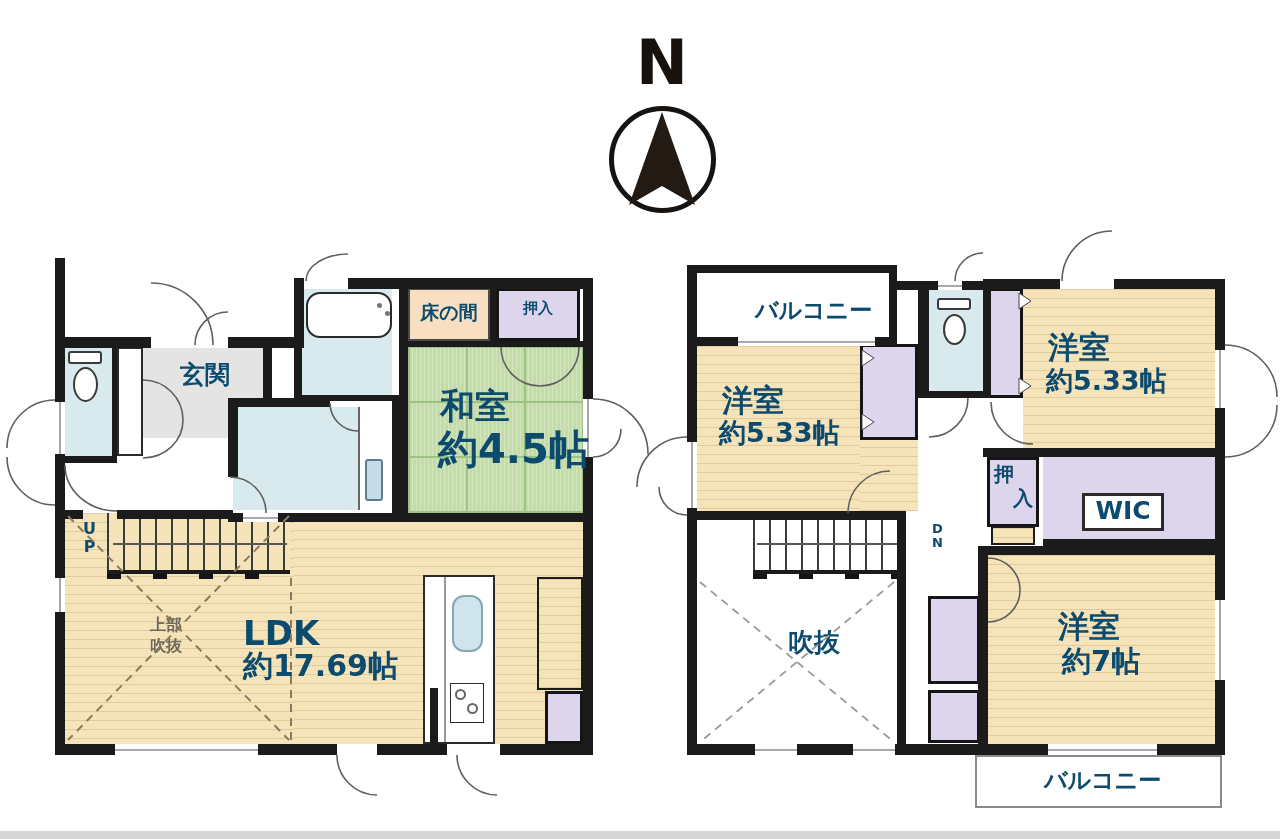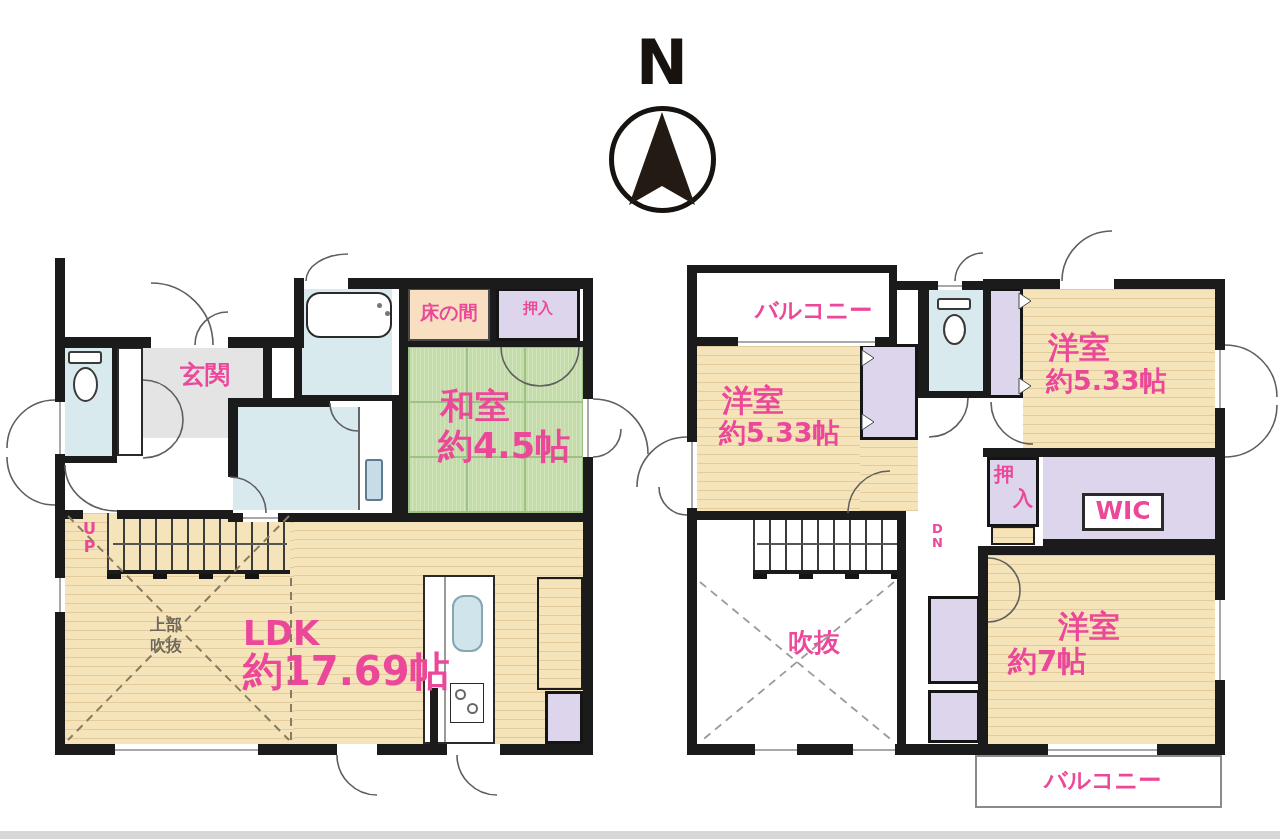"床の間" .lb { color: #ec4899 -> #0c4a6e }
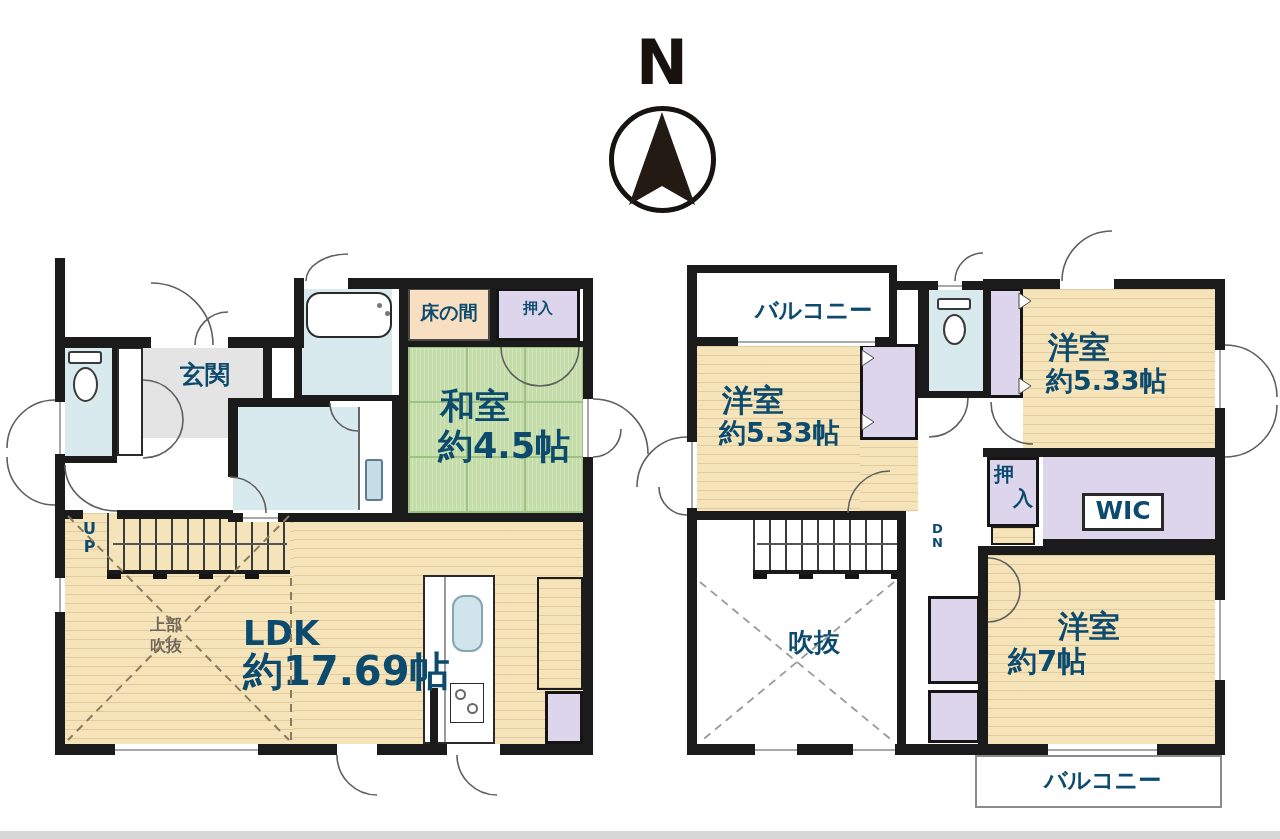"約4.5帖" b.lb { font-size: 35px -> 40px }
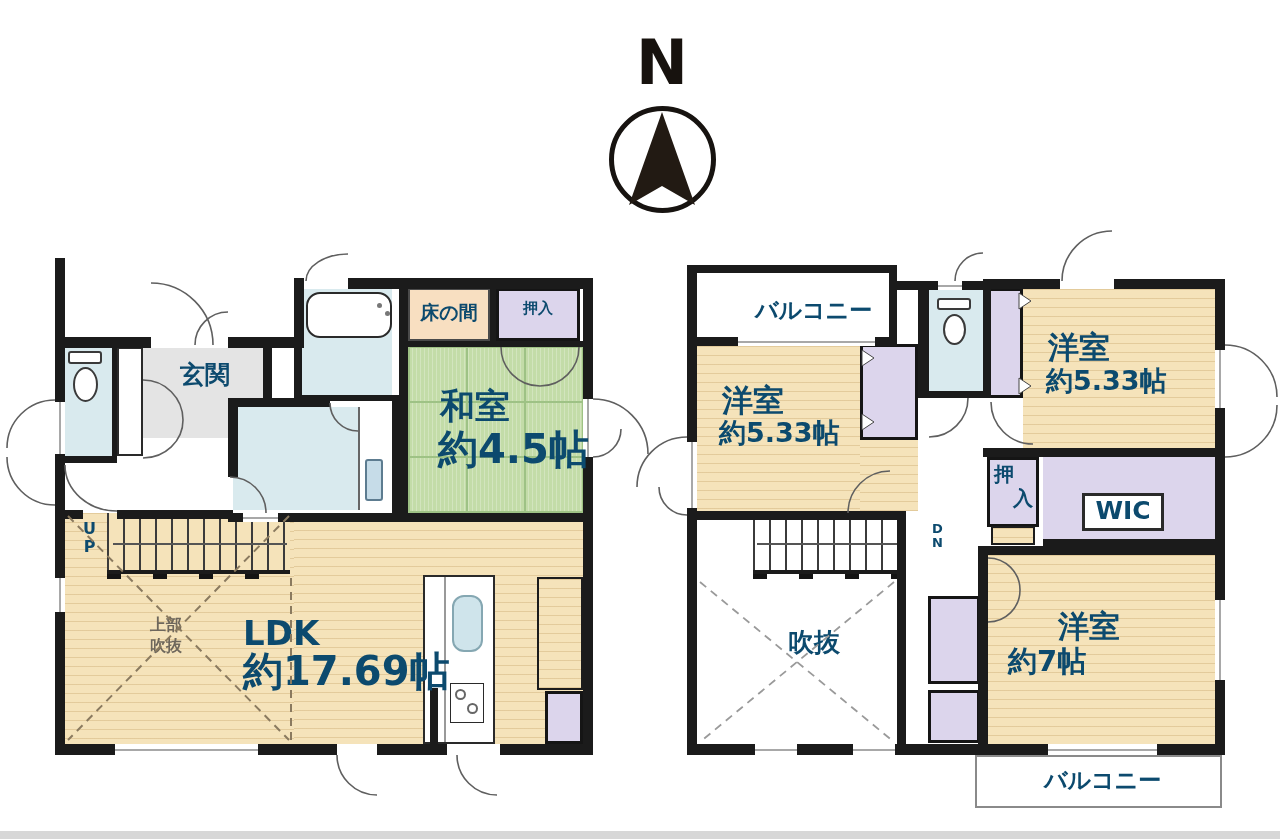"約17.69帖" b.lb { font-size: 40px -> 30px }
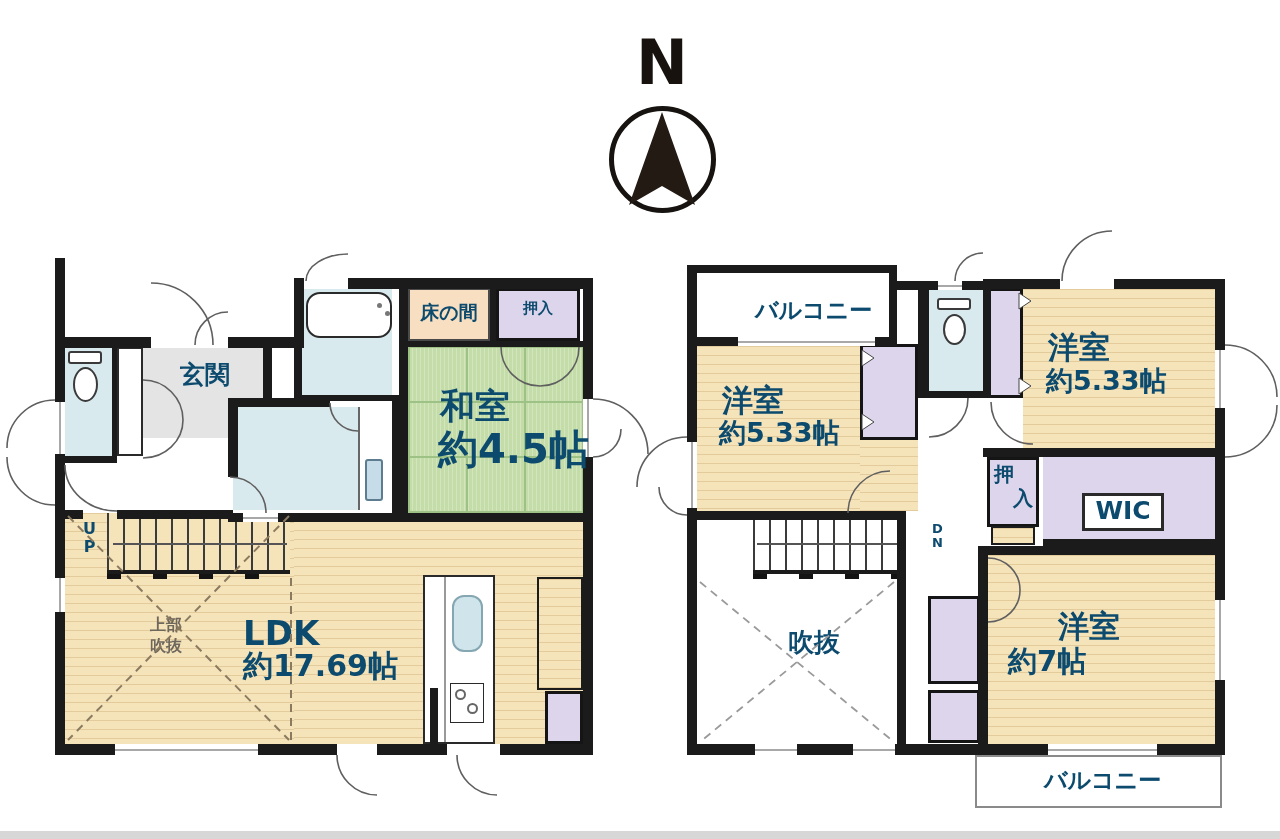"約7帖" b.lb { left: 1008px -> 1062px }
